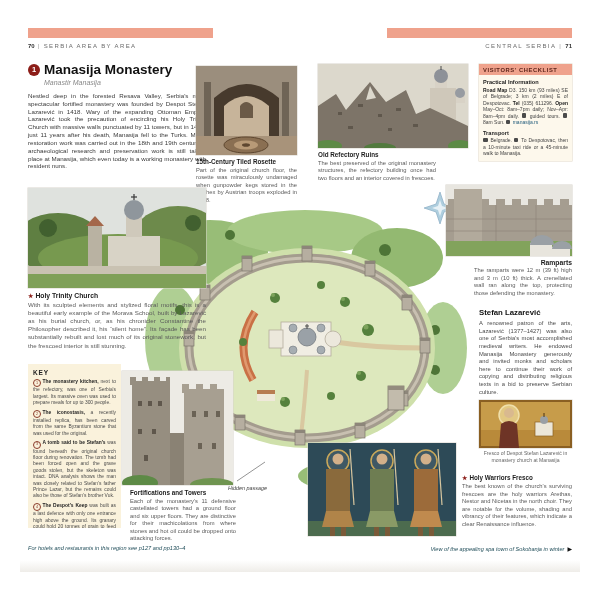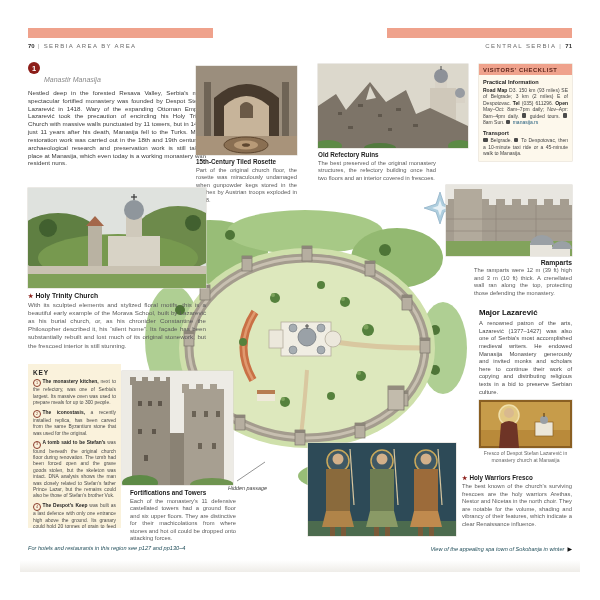"Manasija Monastery" h1 { html: none -> <h1>Manasija Monastery</h1> }
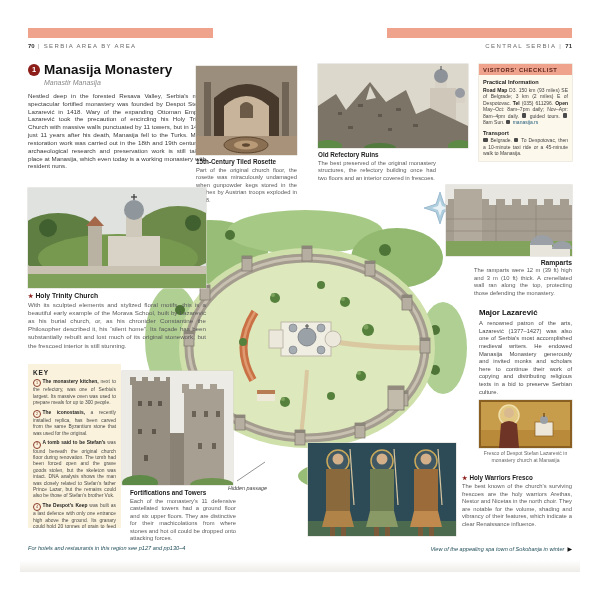"Major Lazarević" h3.stefan-h { text: Major -> Stefan }
